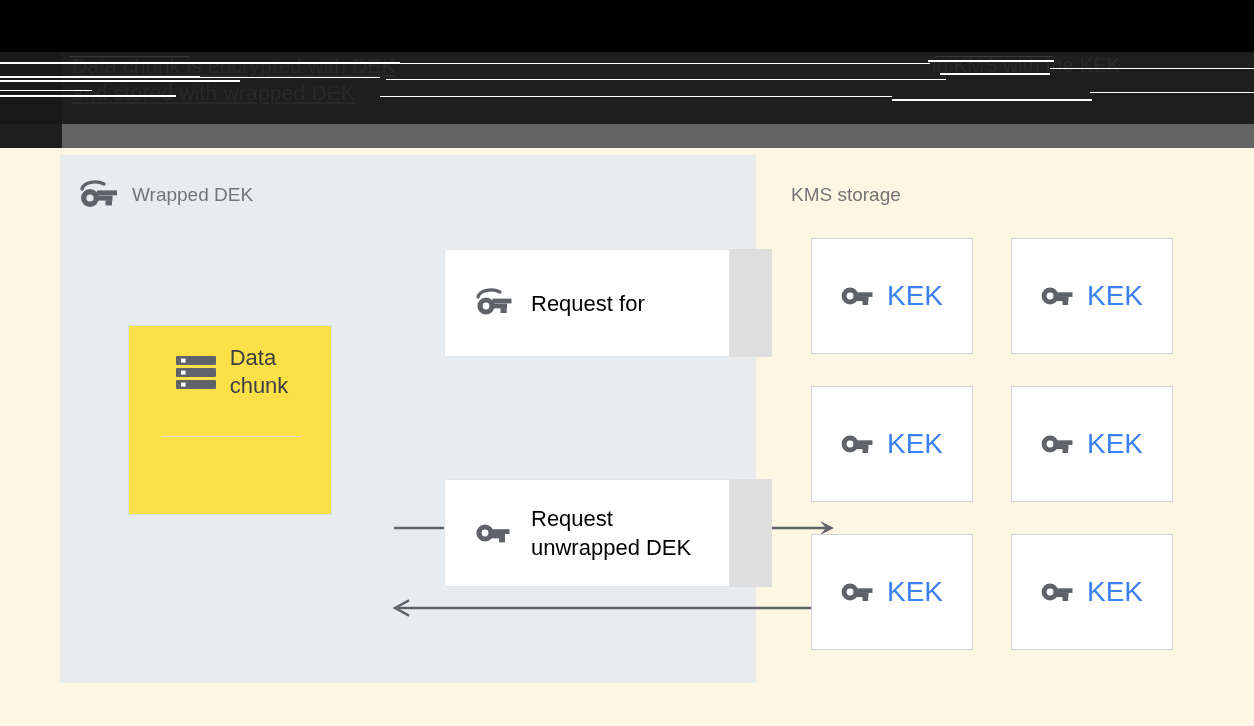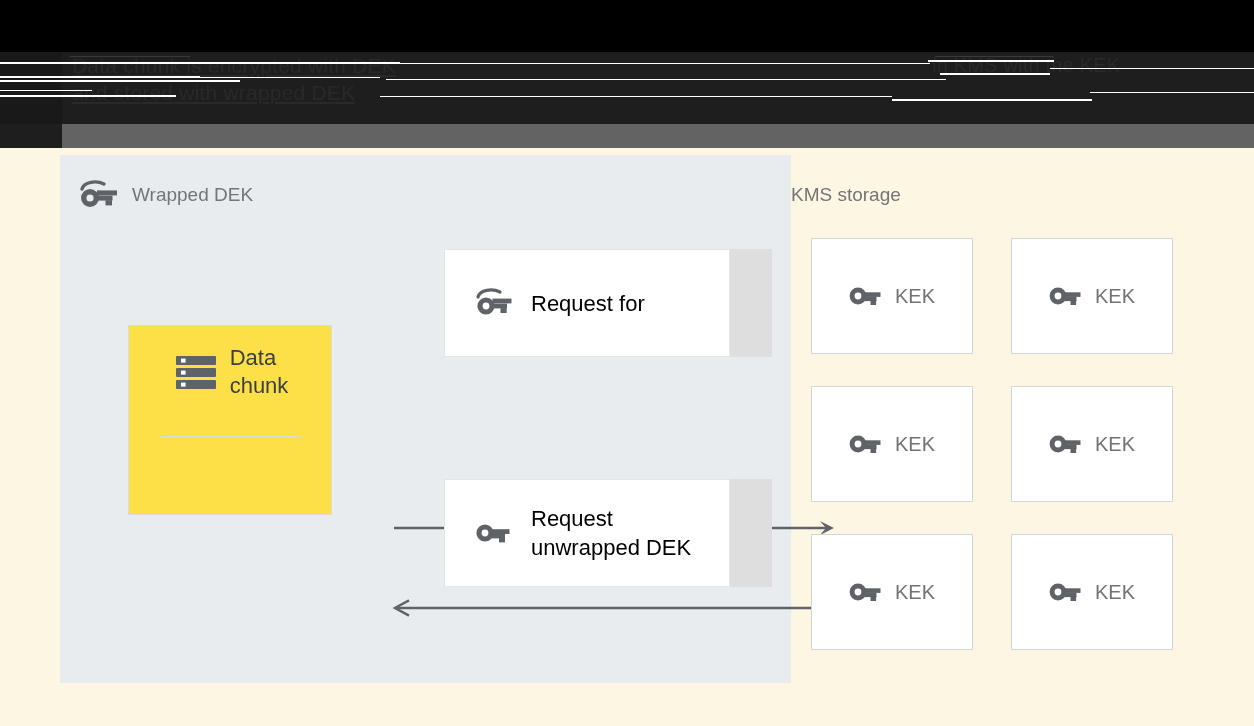"Wrapped DEK" .left-panel { padding-left: 35px -> none }
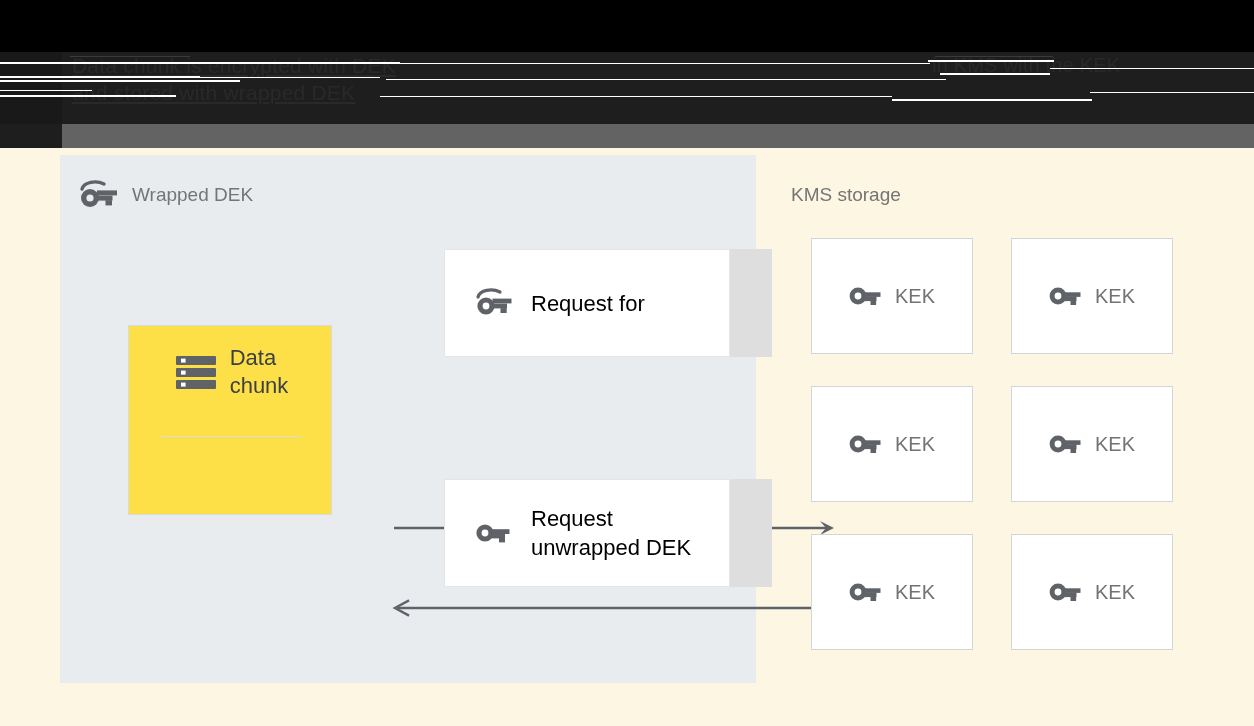"KEK" .kek-label { color: #737373 -> #3b82f6; font-size: 20px -> 28px }
